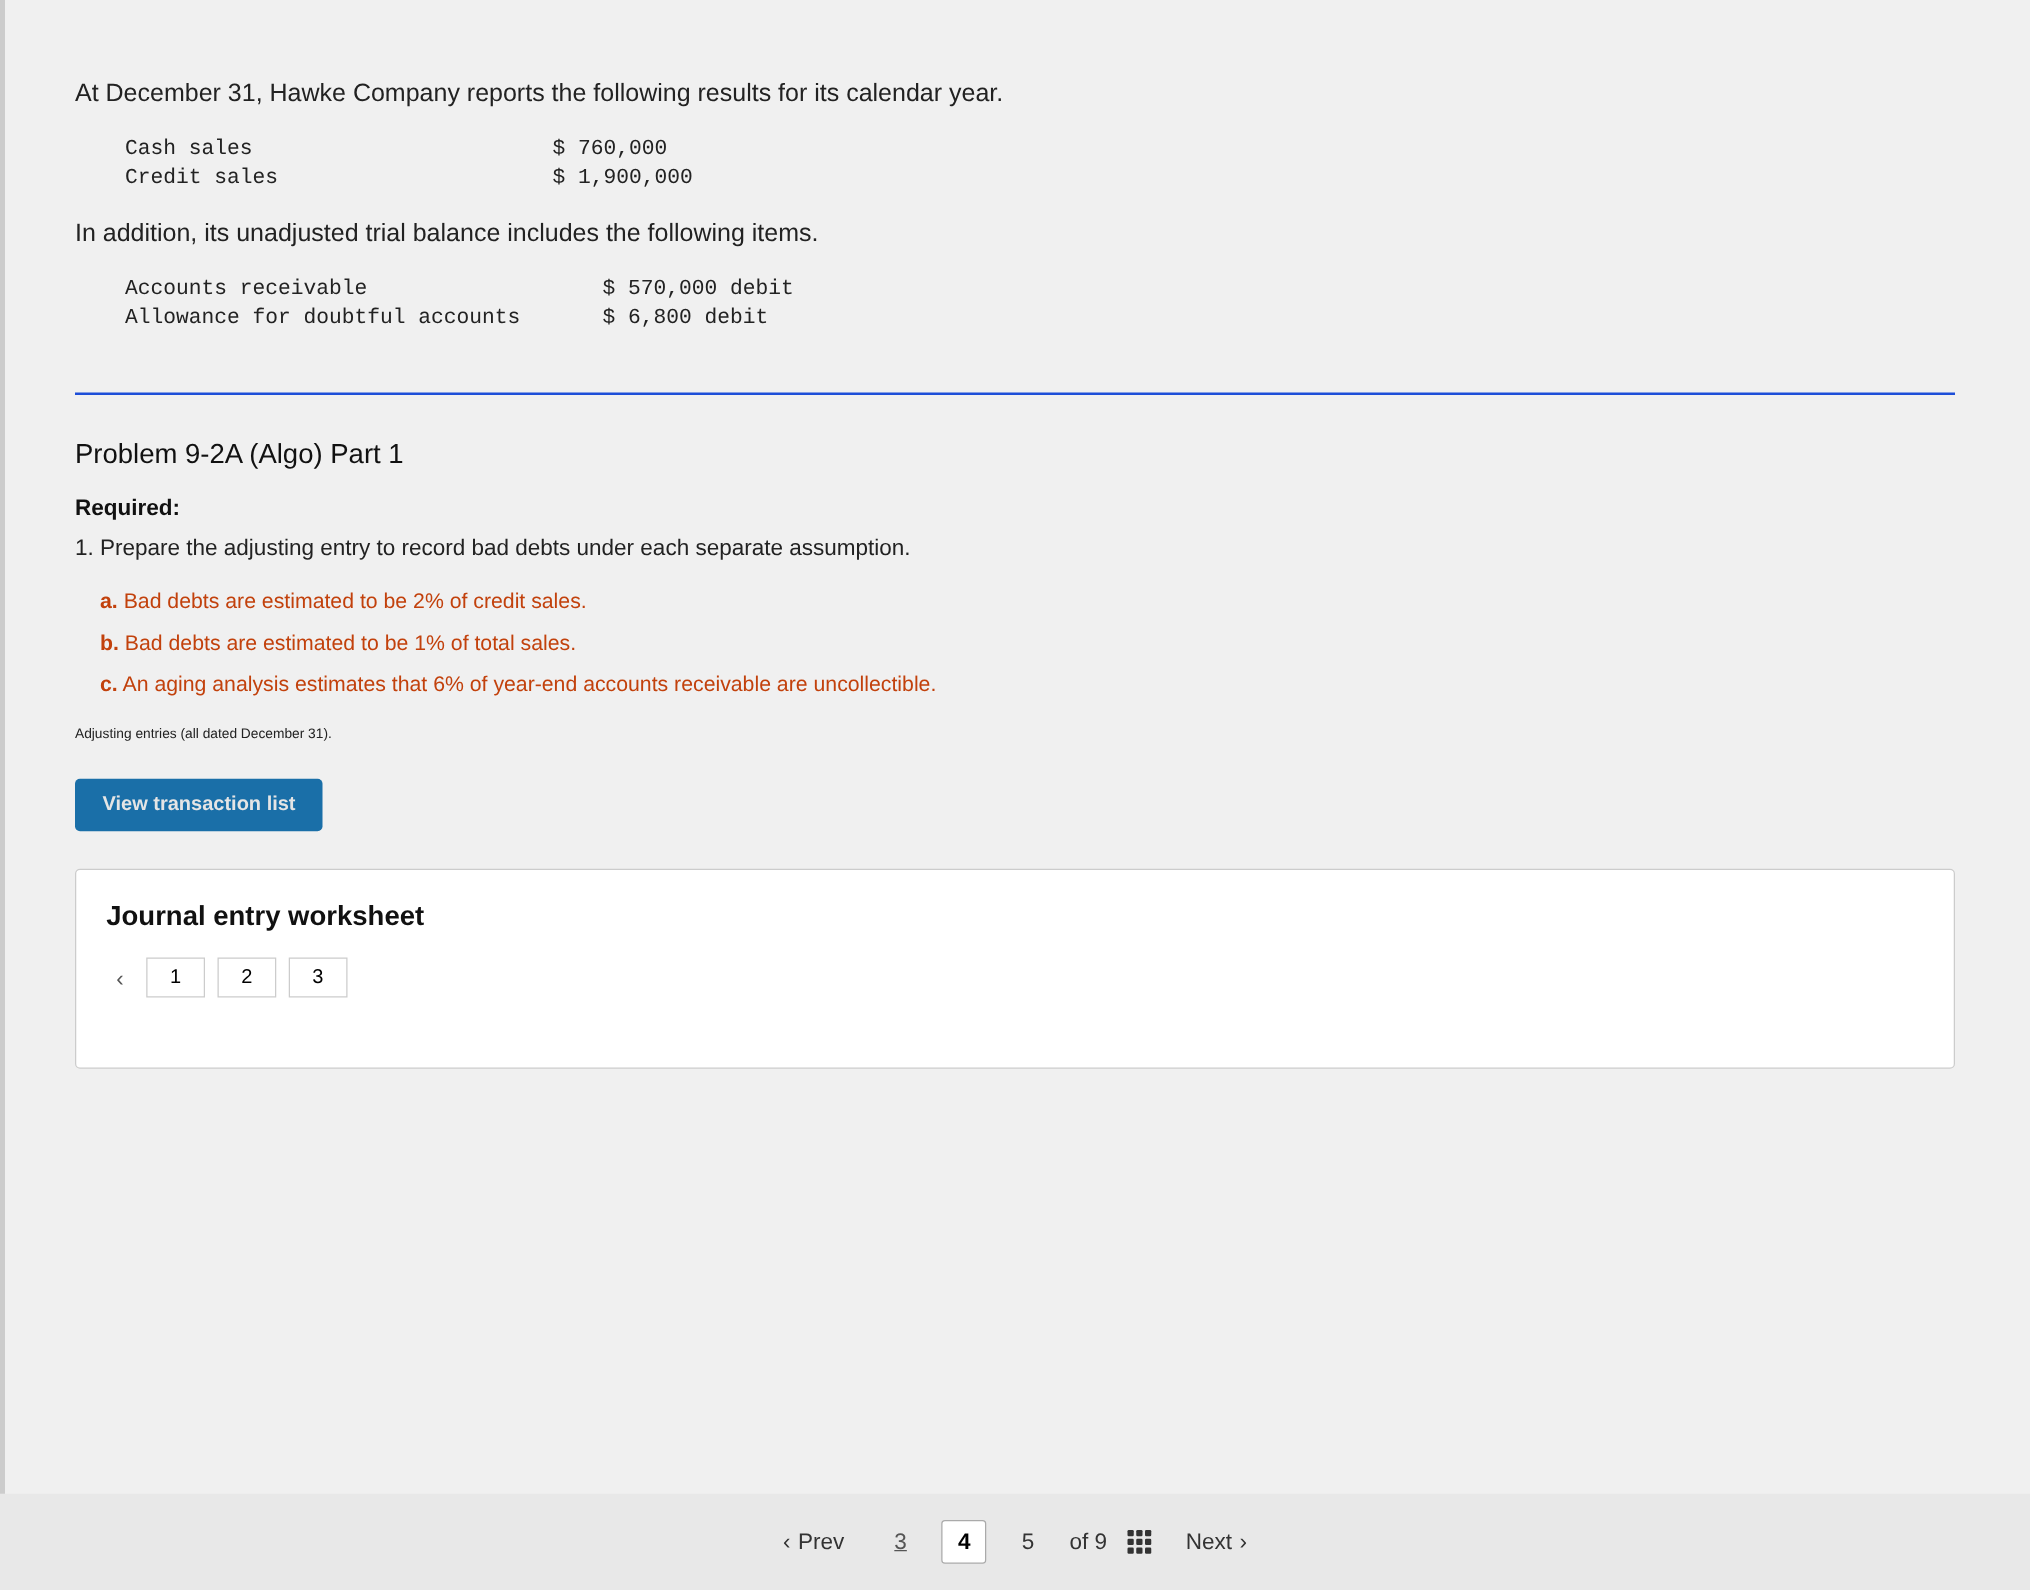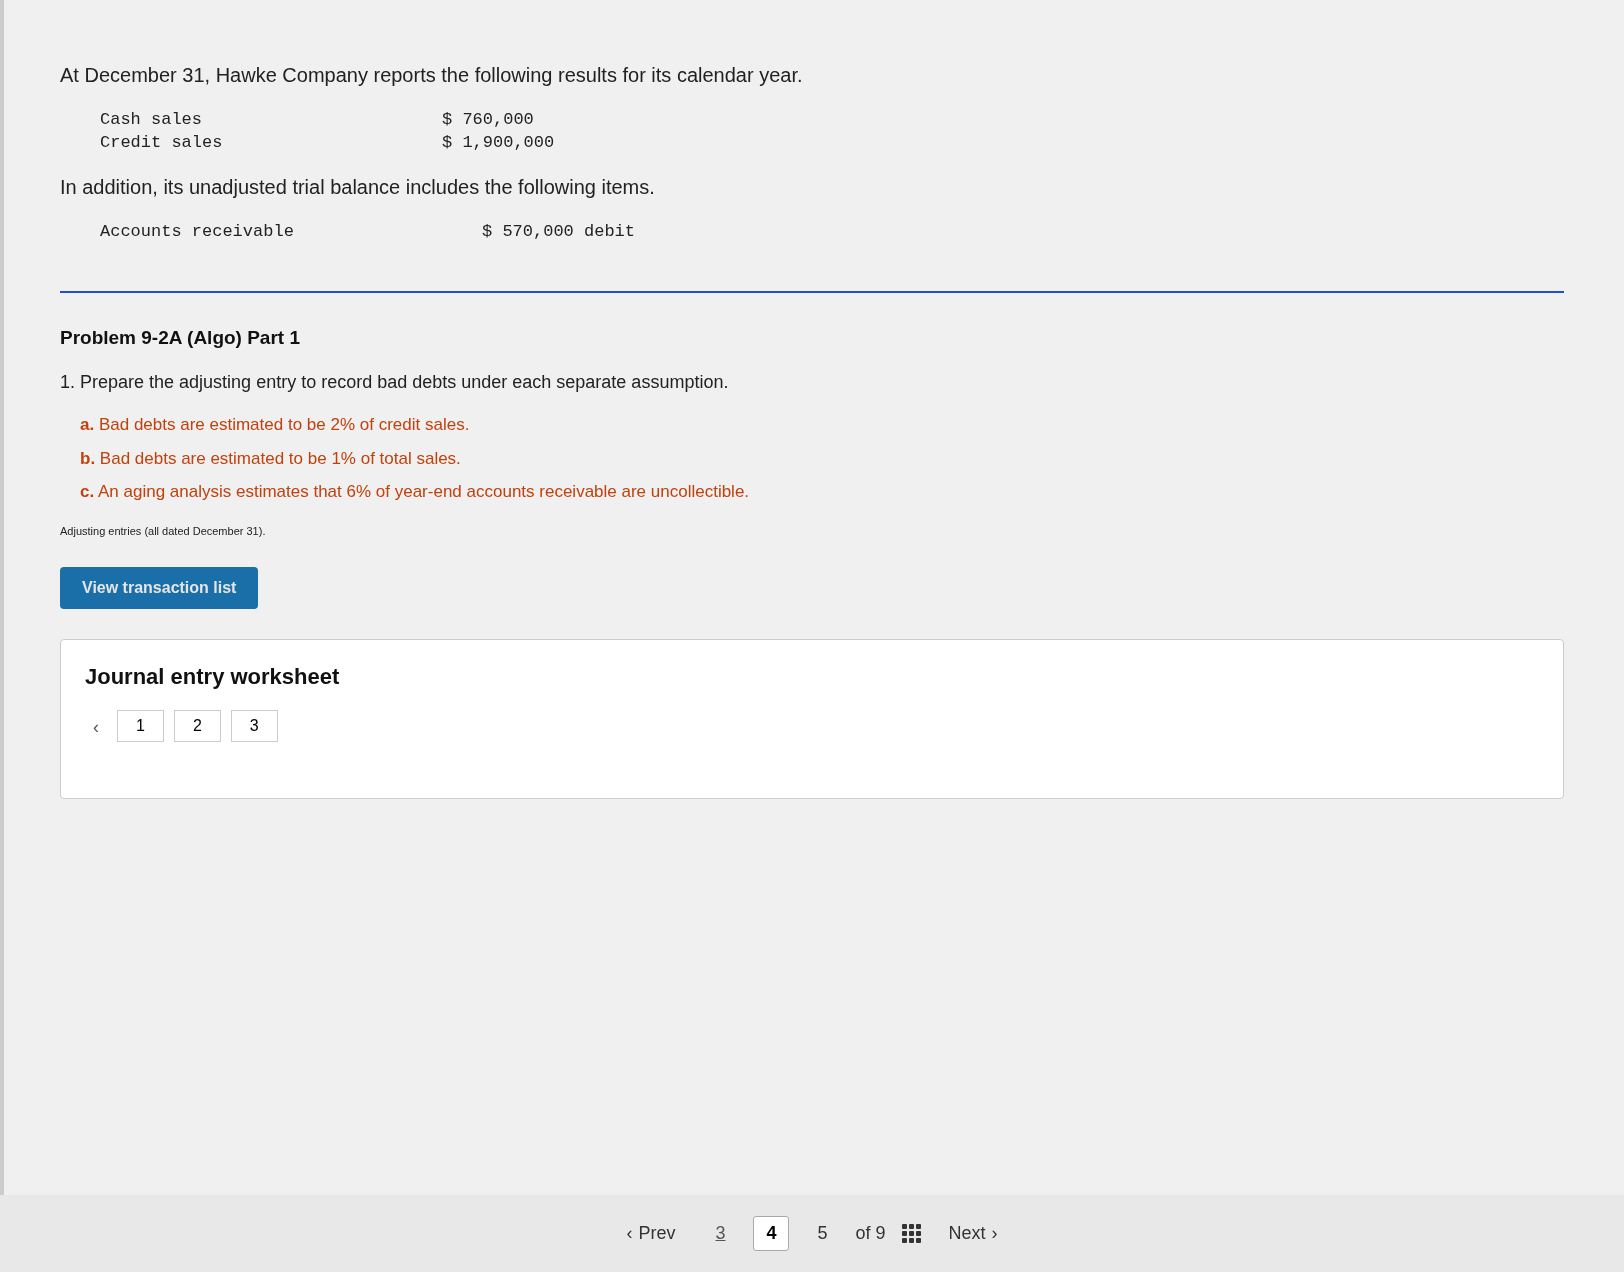"Allowance for doubtful accounts" div.data-row { html: none -> <div> <span>Allowance for doubtful accounts</span> <span>$ 6,800 debit</span> </div> }
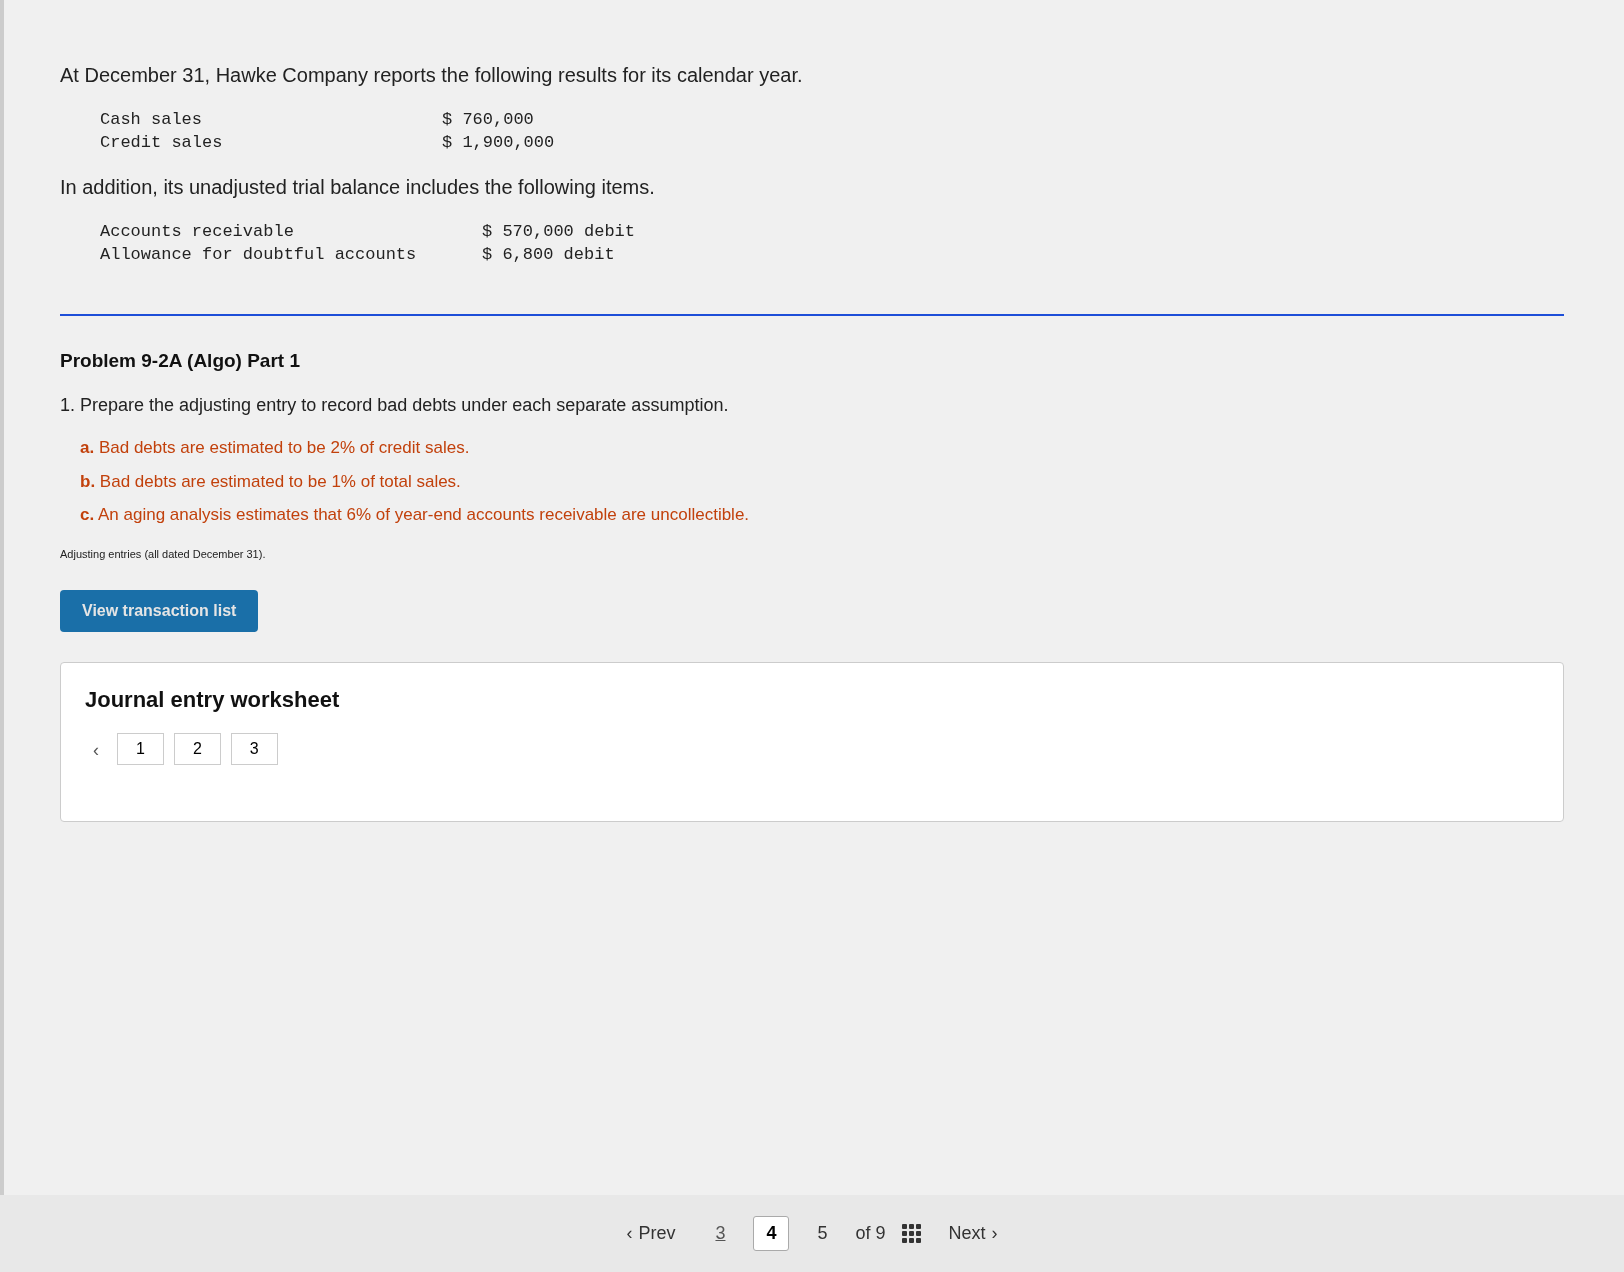"Problem 9-2A (Algo) Part 1" .problem-title { font-size: 19px -> 22px; font-weight: bold -> normal }
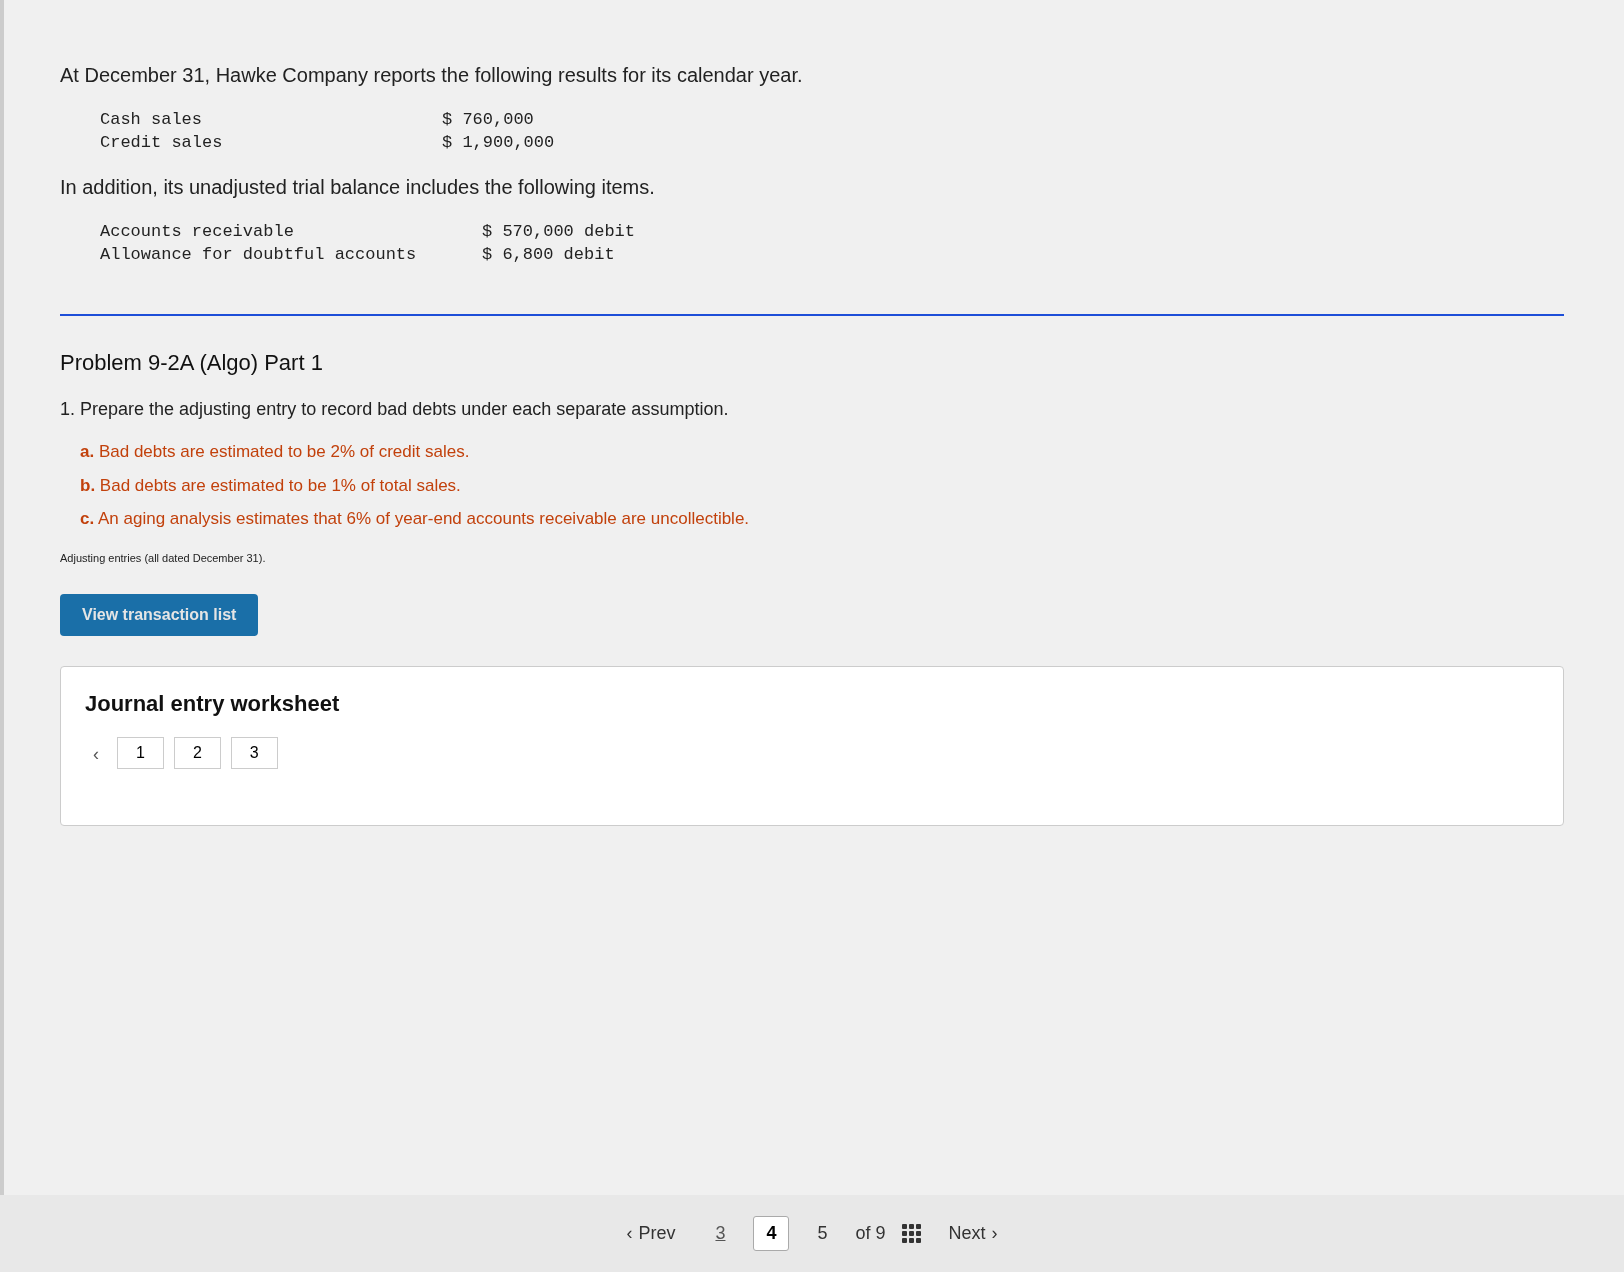"Required:" p.required-label { html: none -> <p>Required:</p> }
